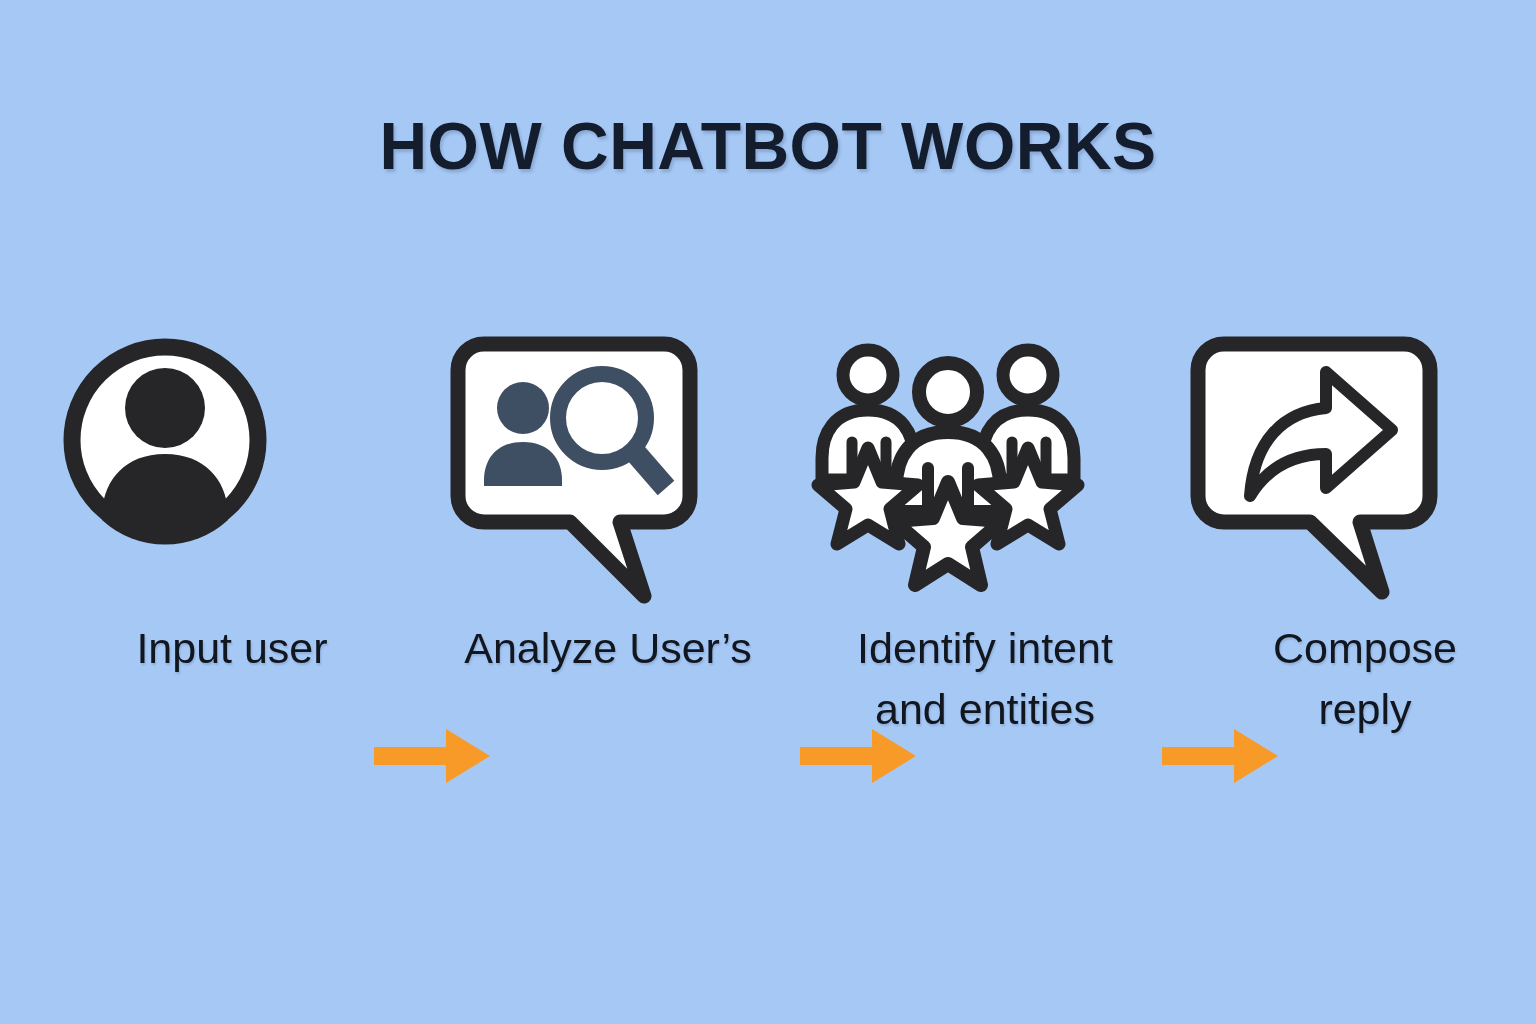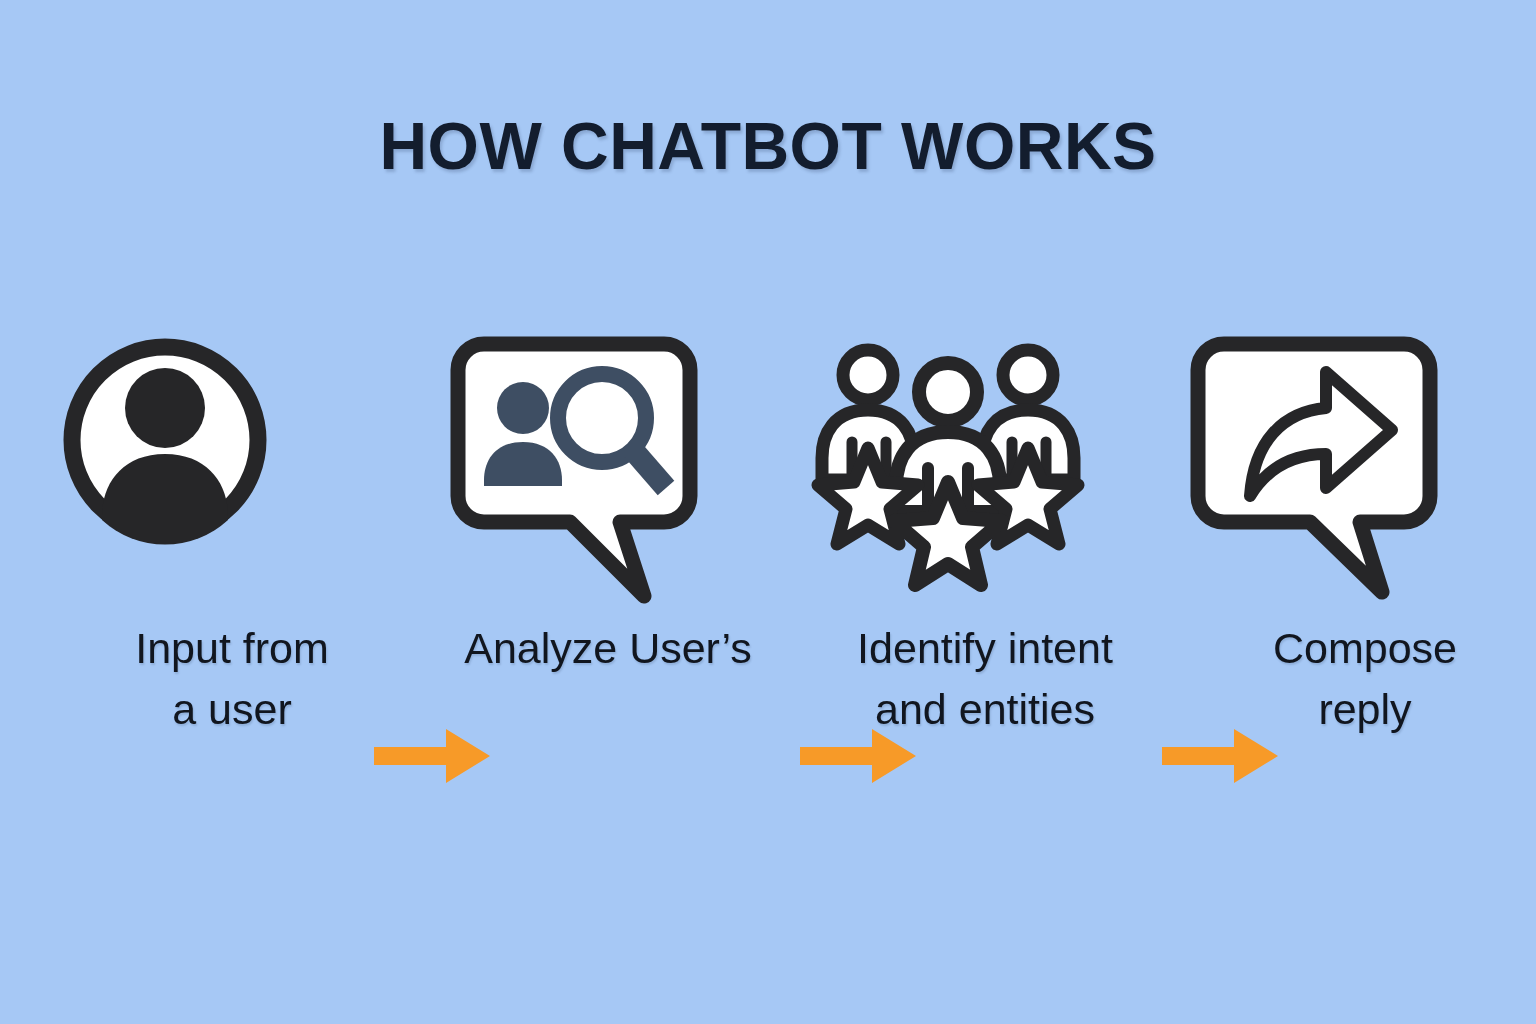"Input from" span { text: from -> user }
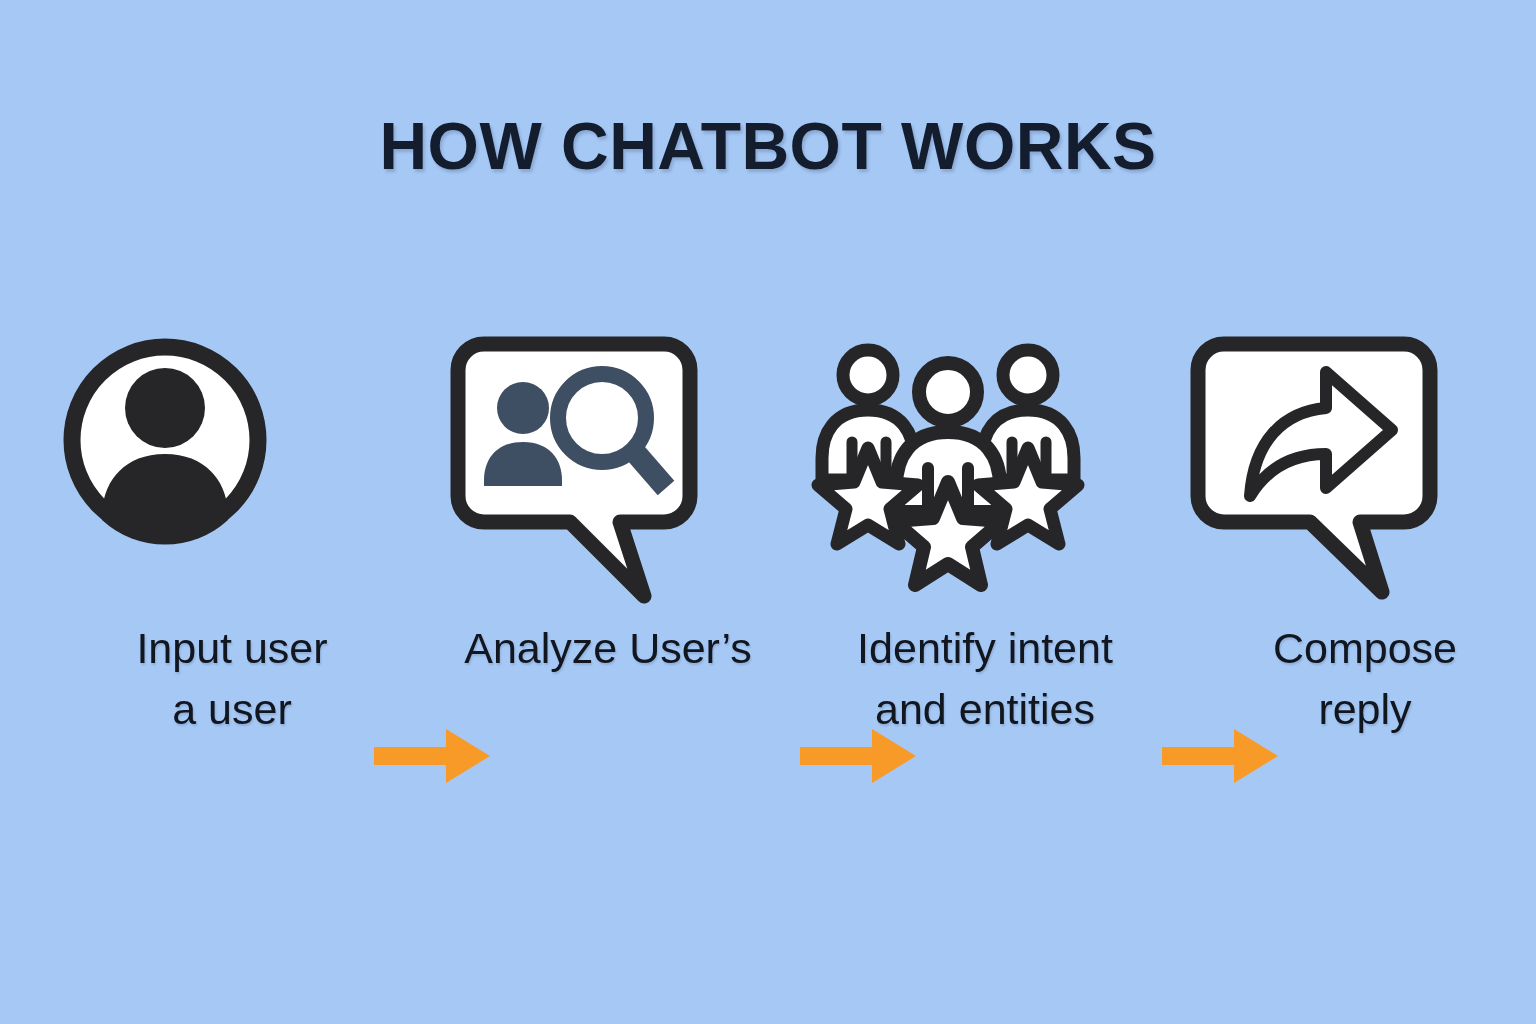"a user" span.l2 { html: <span>a user</span> -> none }
